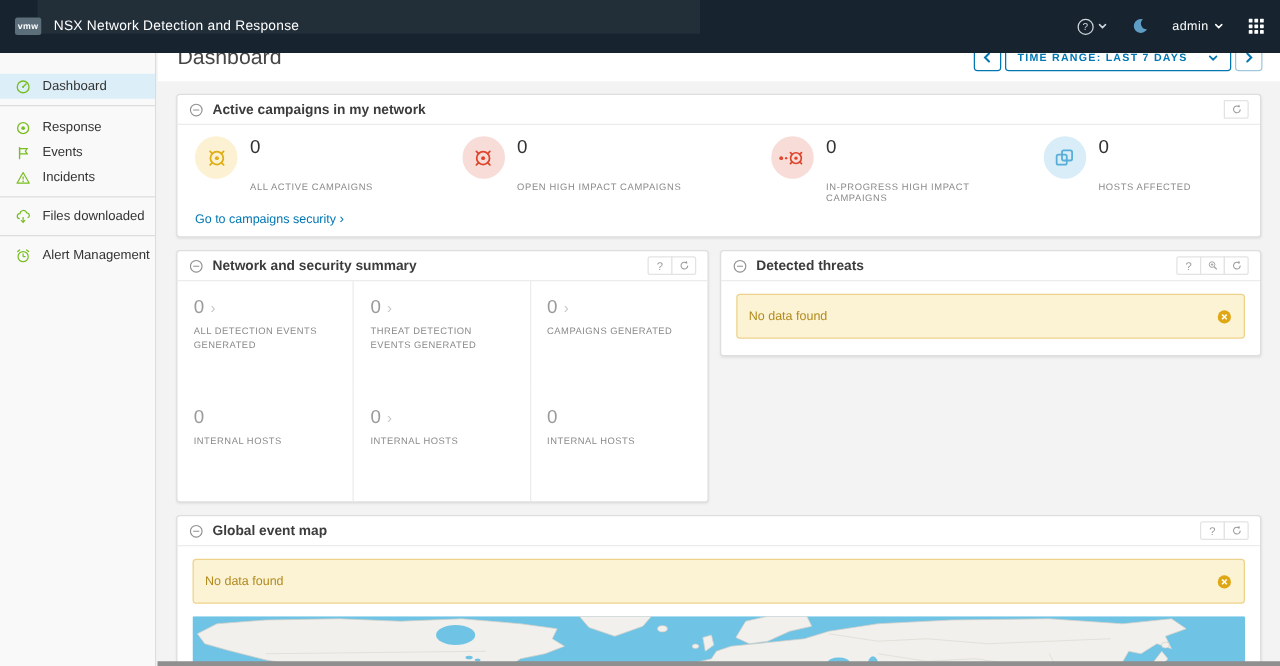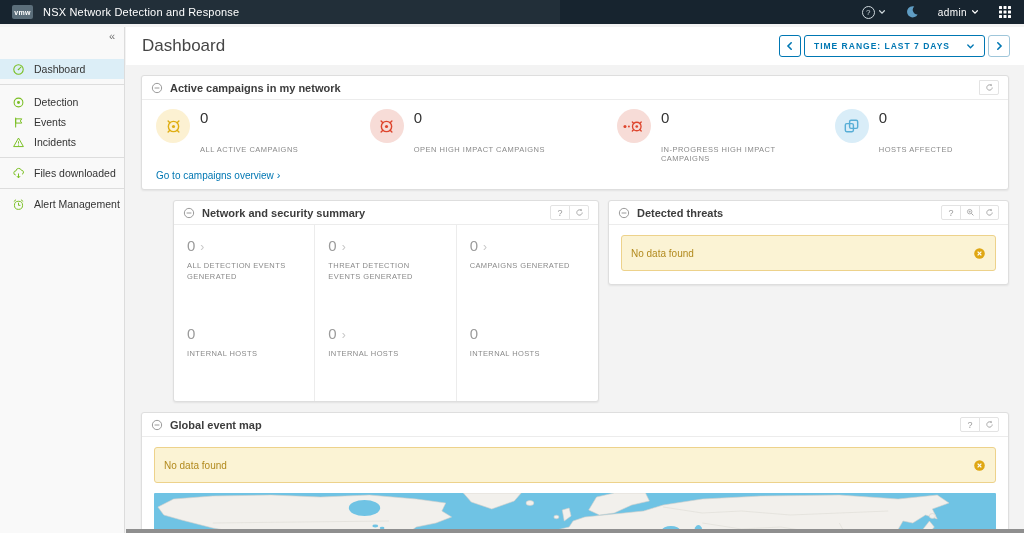"NSX Network Detection and Response" .topbar { height: 24px -> 42px }
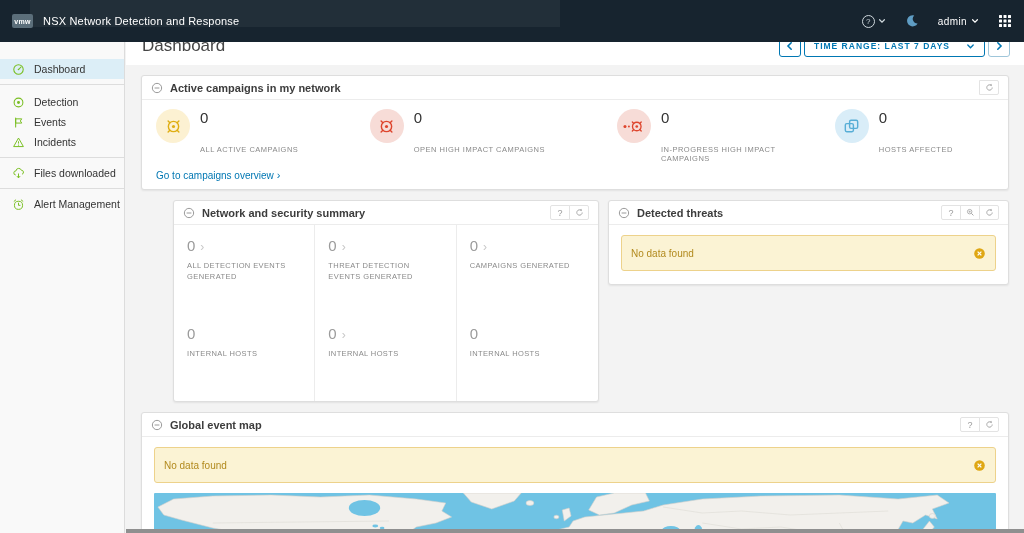"Detection" span { text: Detection -> Response }
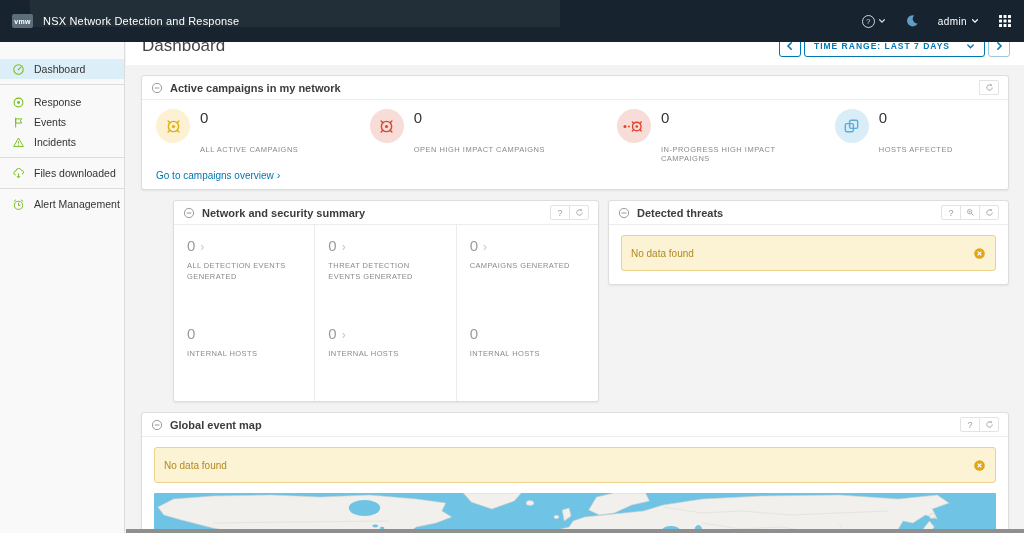"Go to campaigns overview" span { text: overview -> security }
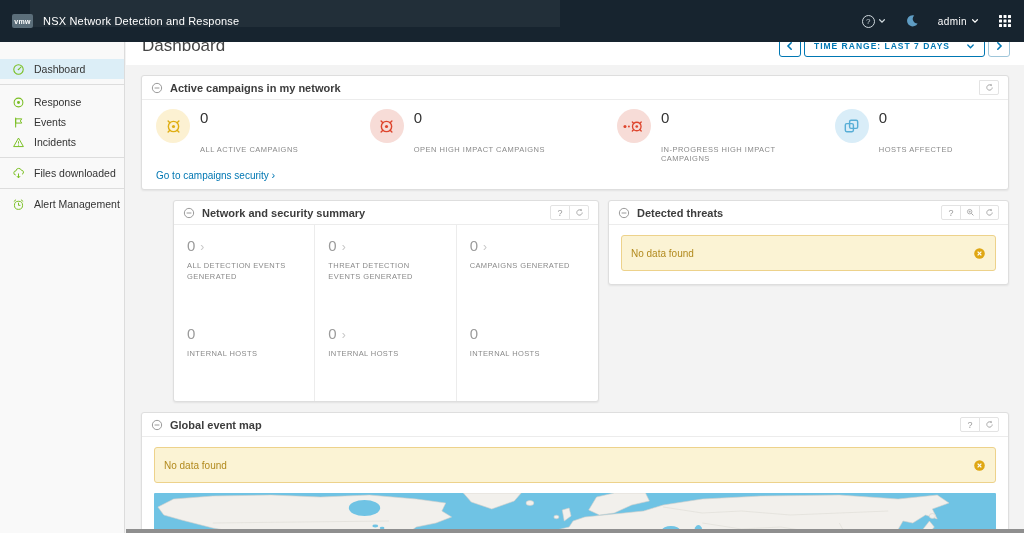"Network and security summary" .row2 { margin-left: 32px -> none }
